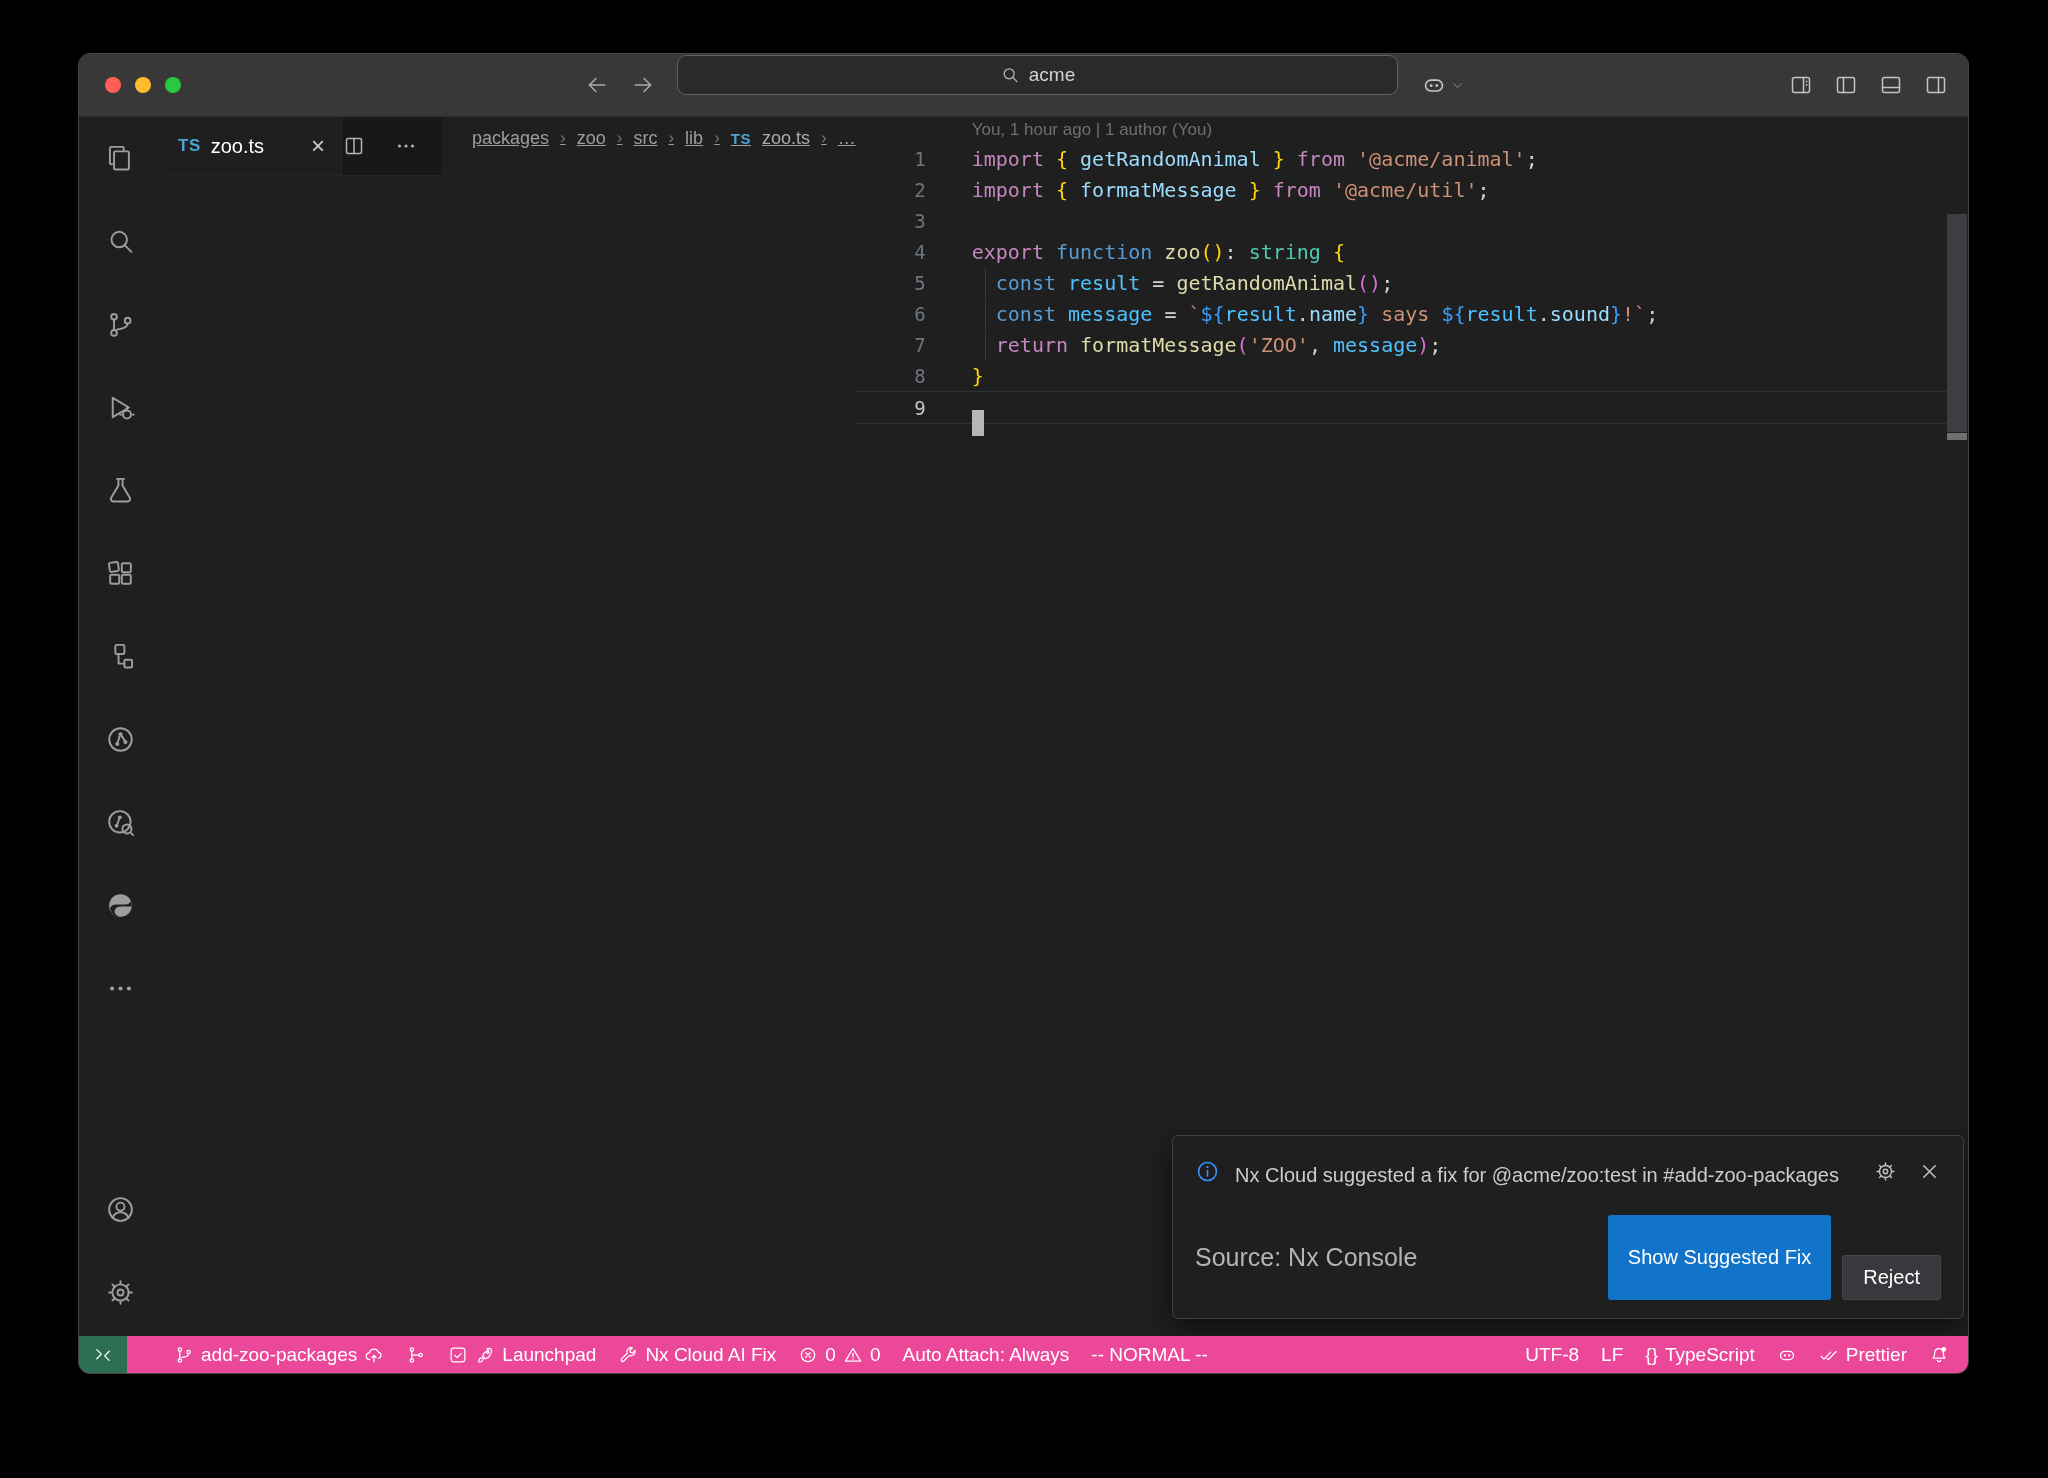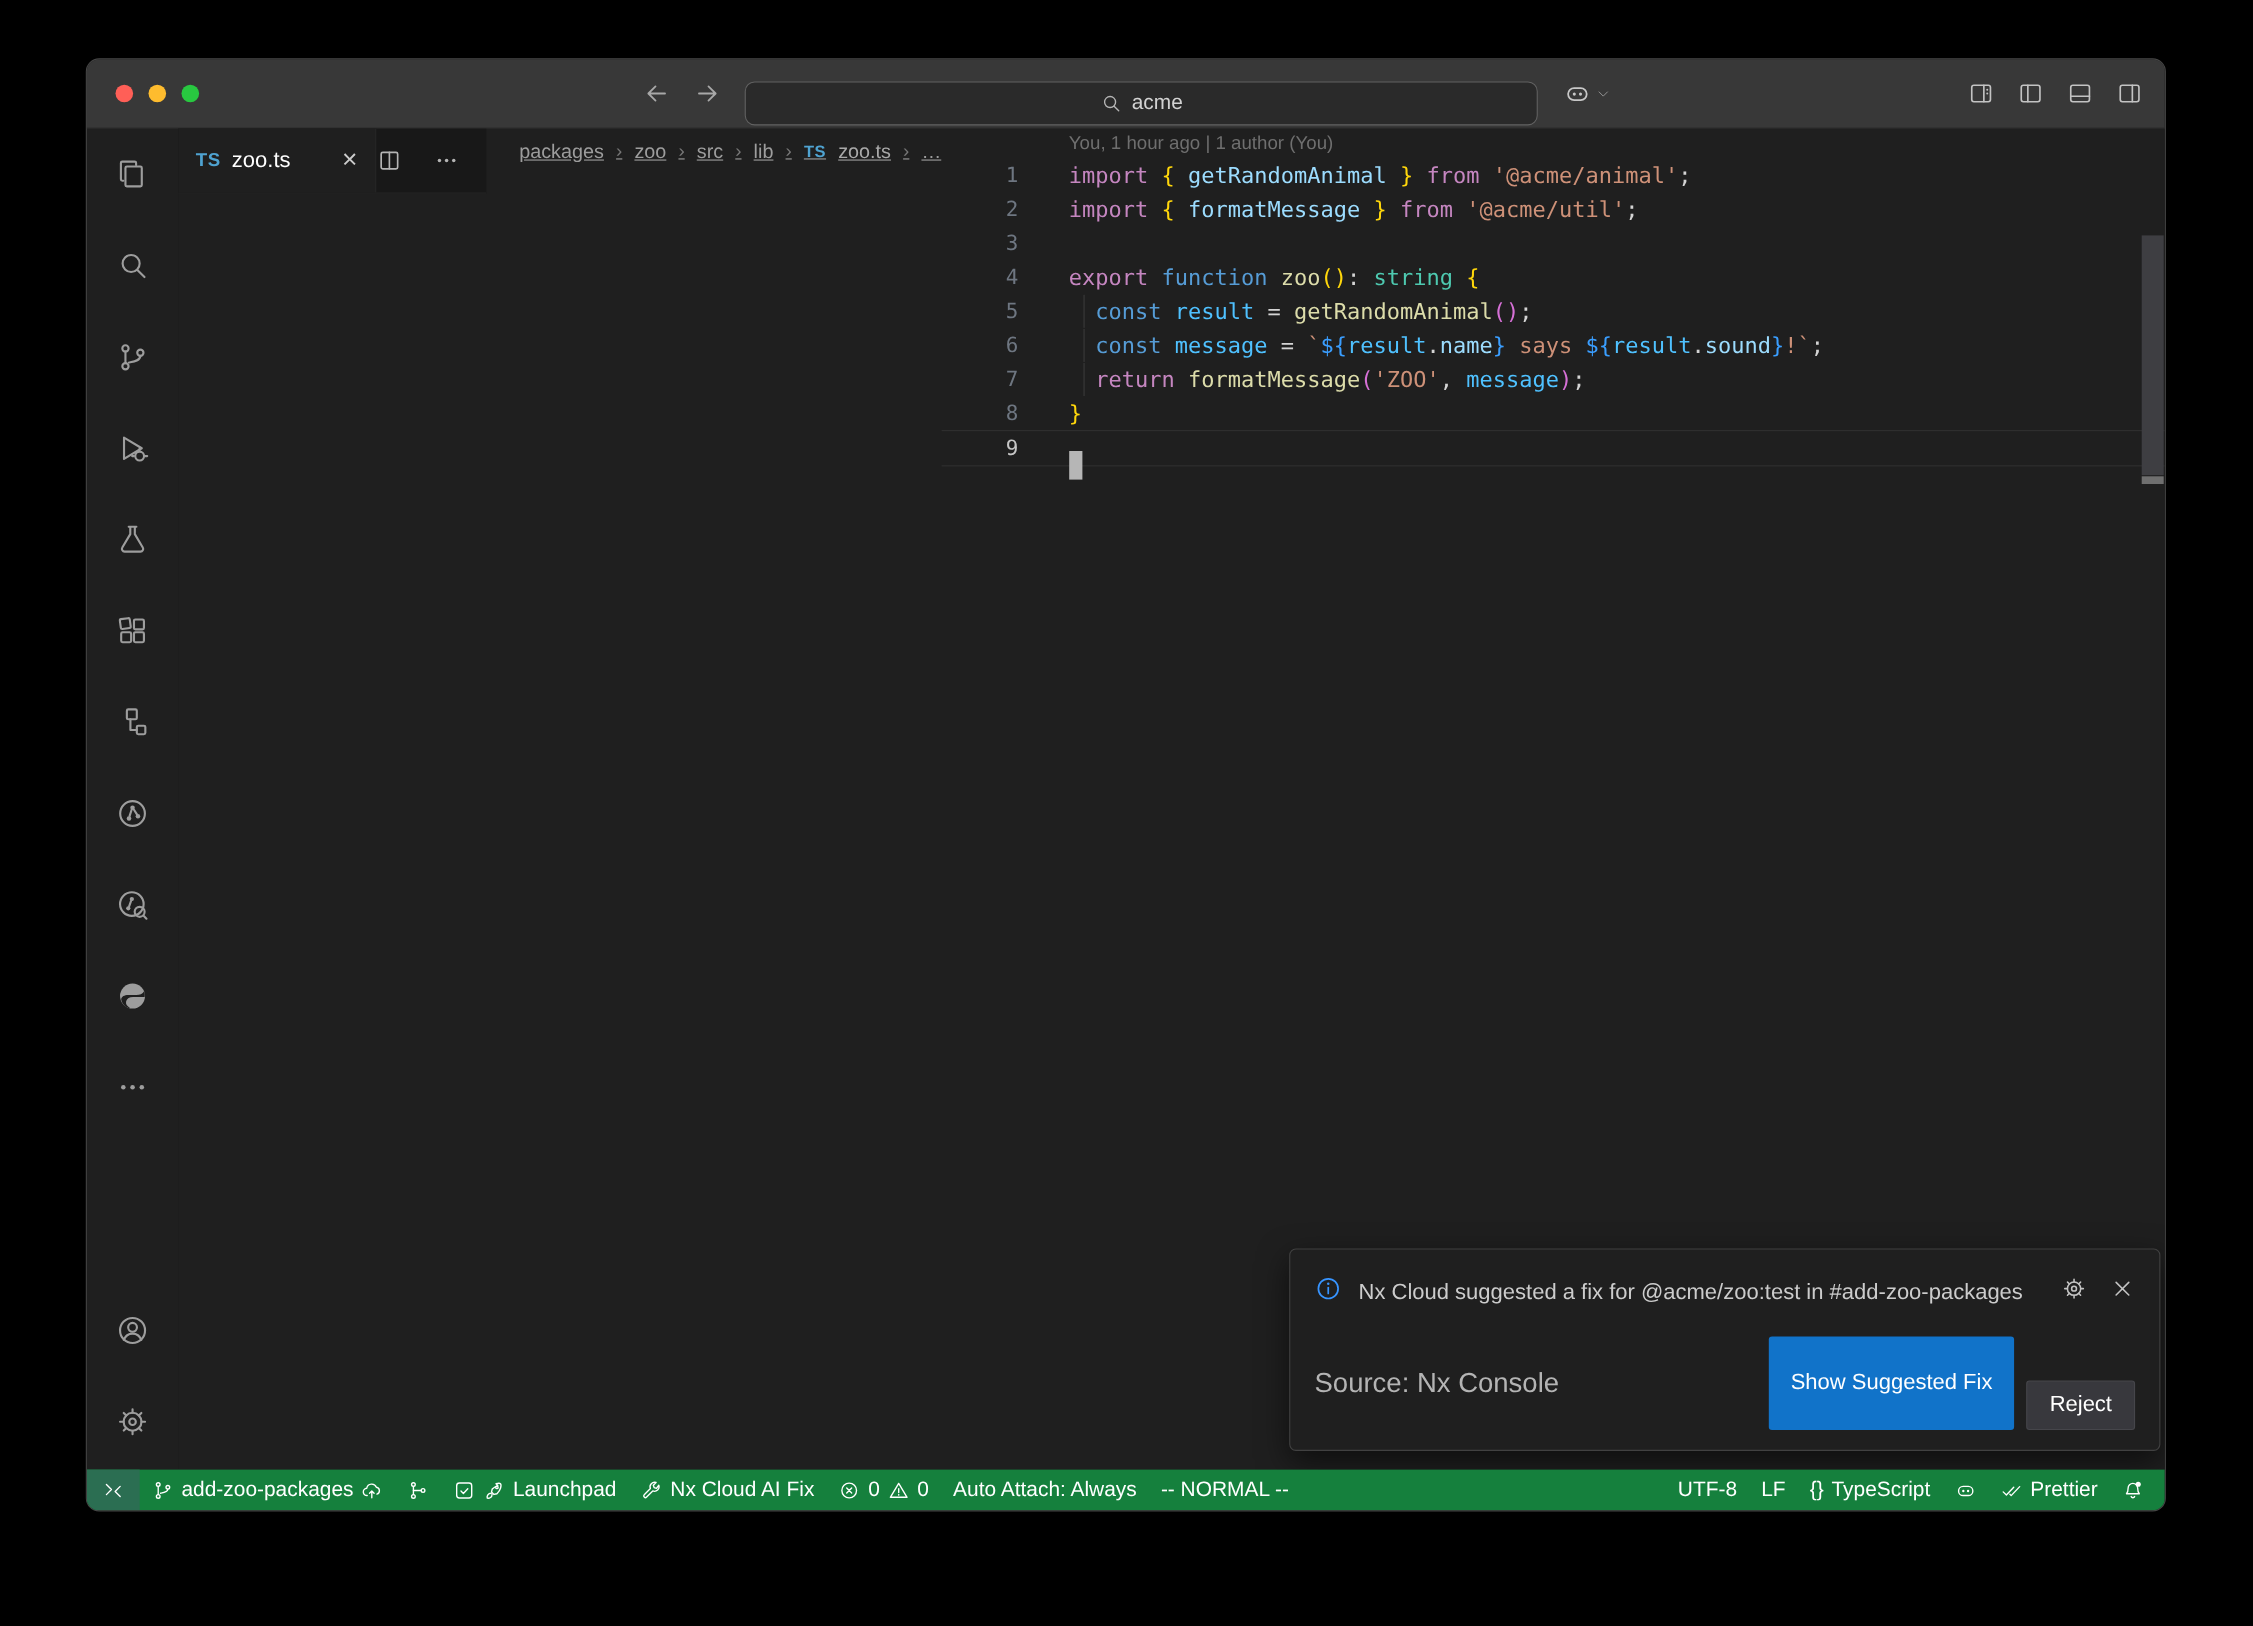"acme" .searchbox { top: 20px -> 1px }
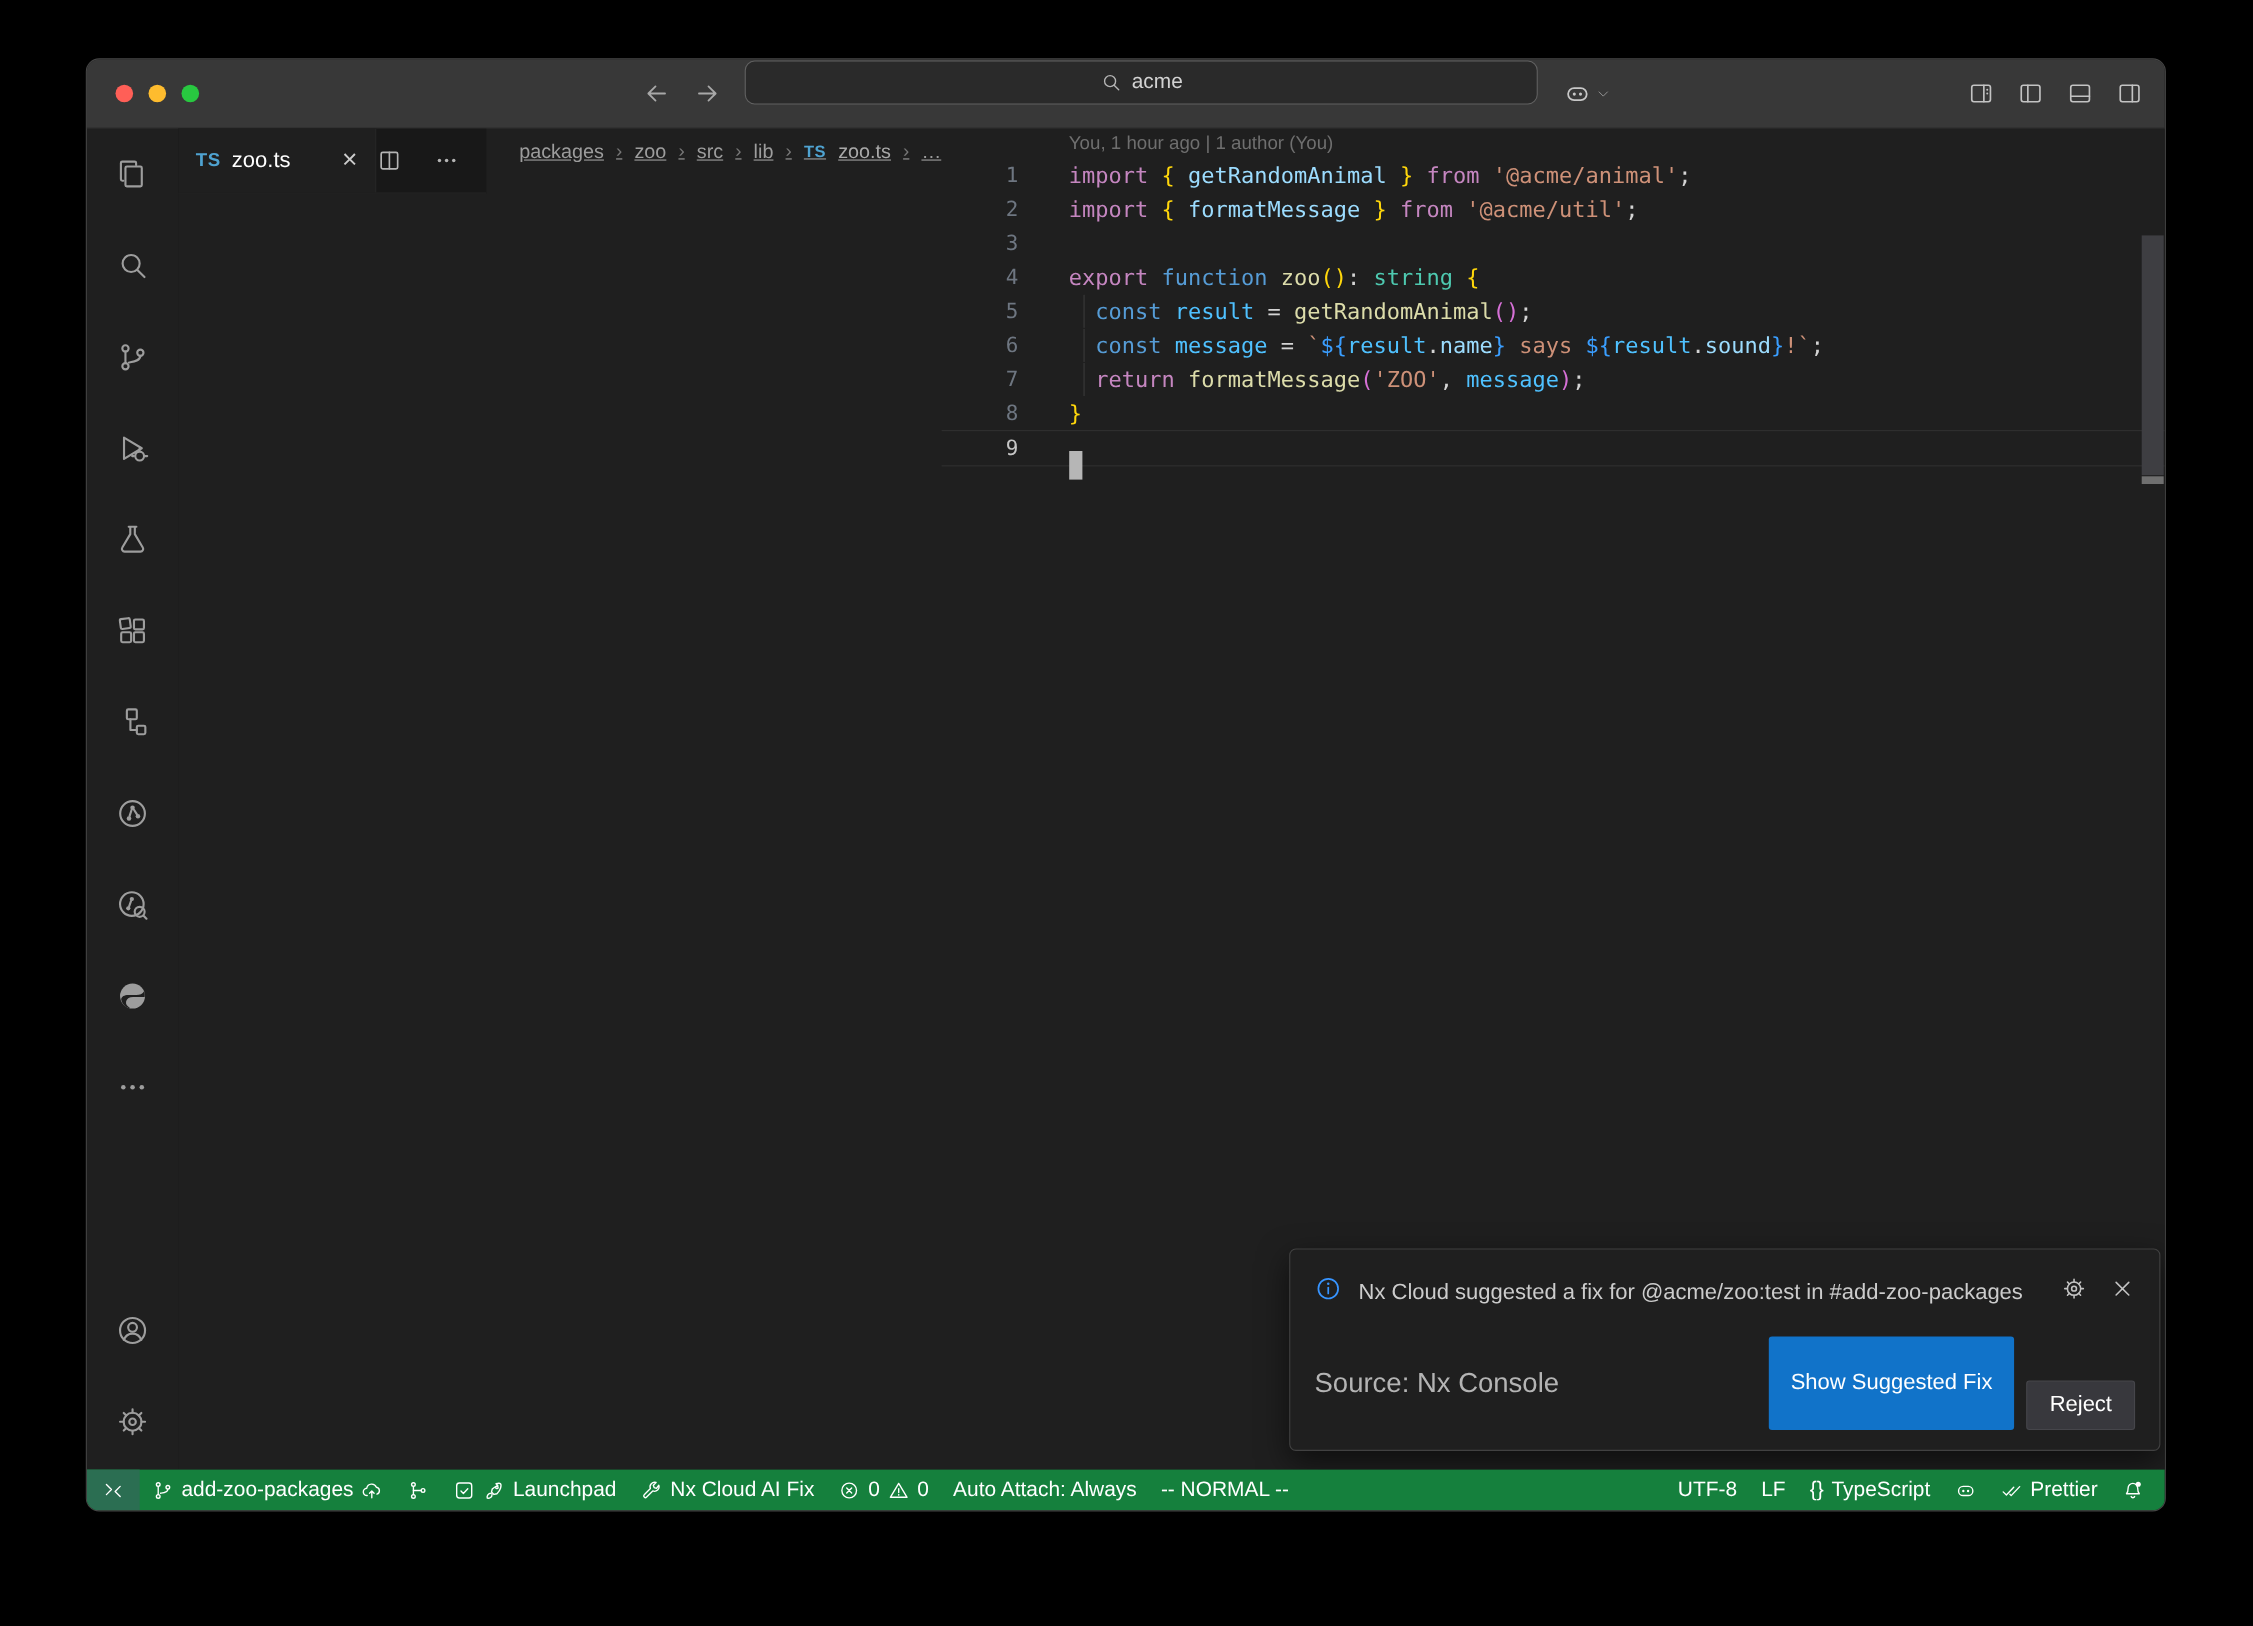"add-zoo-packages" div.statusbar { background: #15803d -> #ec4899; gap: none -> 36px }
